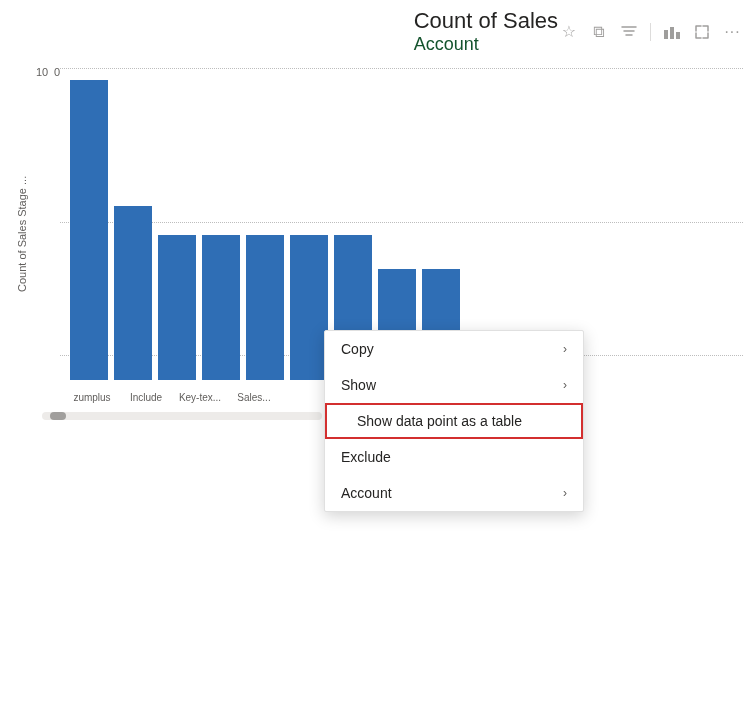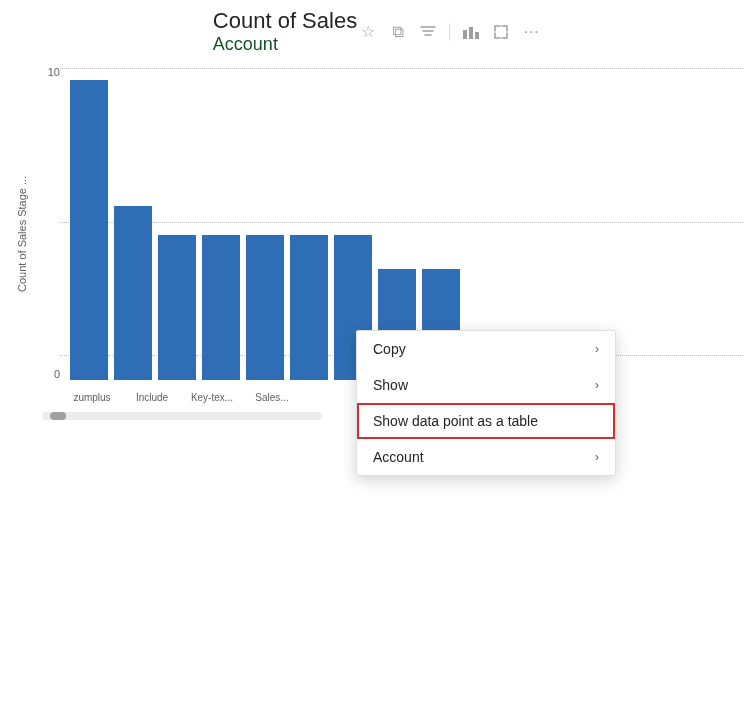"Count of Sales" .chart-header { justify-content: center -> flex-end }
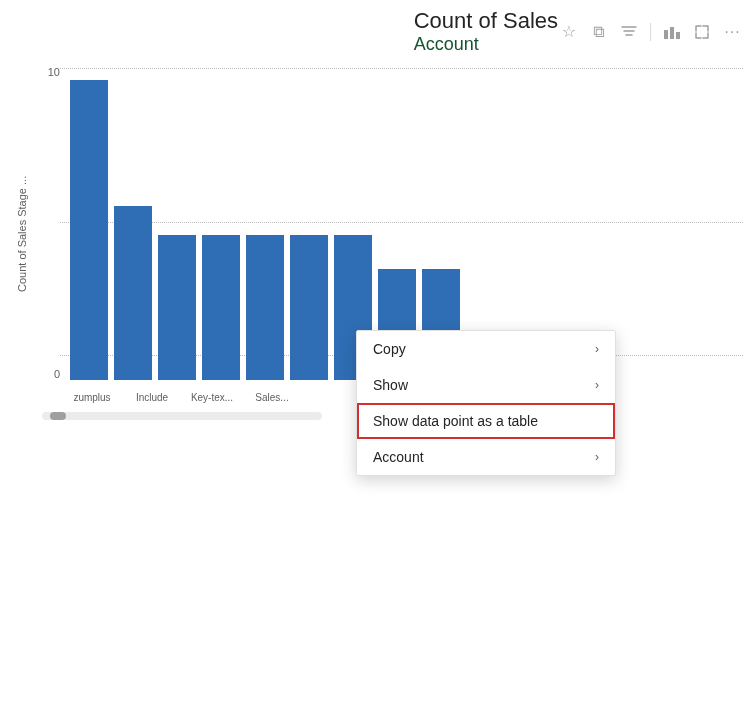"10" div { flex-direction: column -> row }
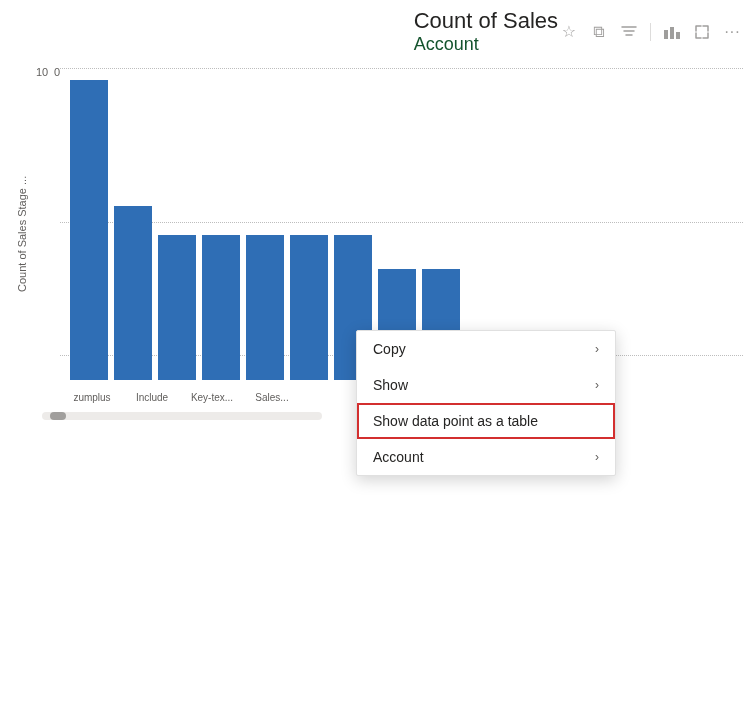"Copy" .context-menu { left: 356px -> 324px }
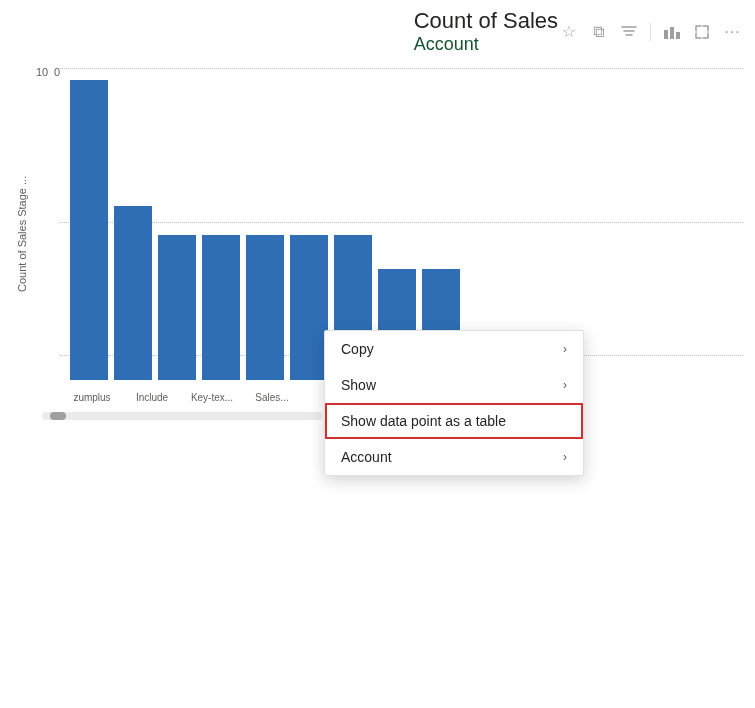"zumplus" .x-axis-labels { gap: 16px -> 10px }
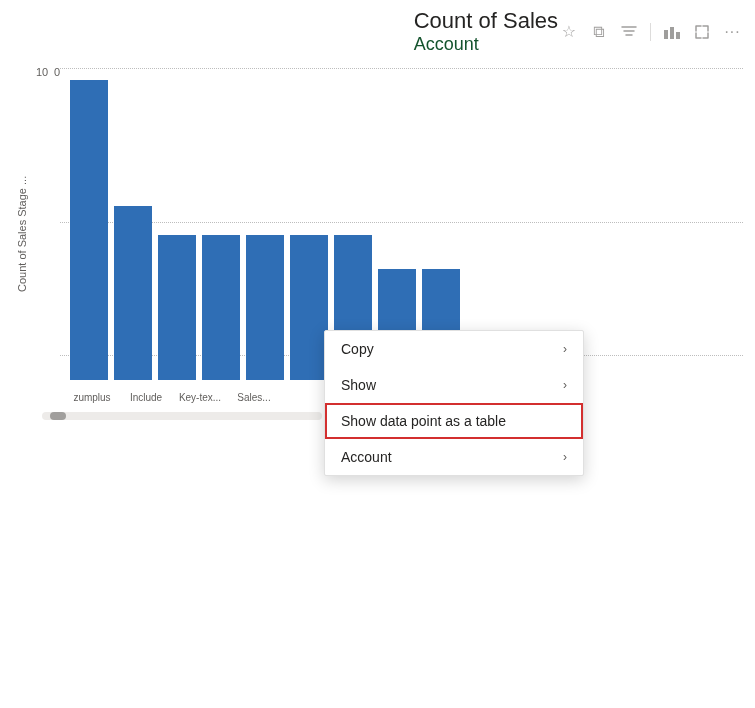"Show data point as a" .menu-item.highlighted { padding: 8px 14px -> 8px 30px }
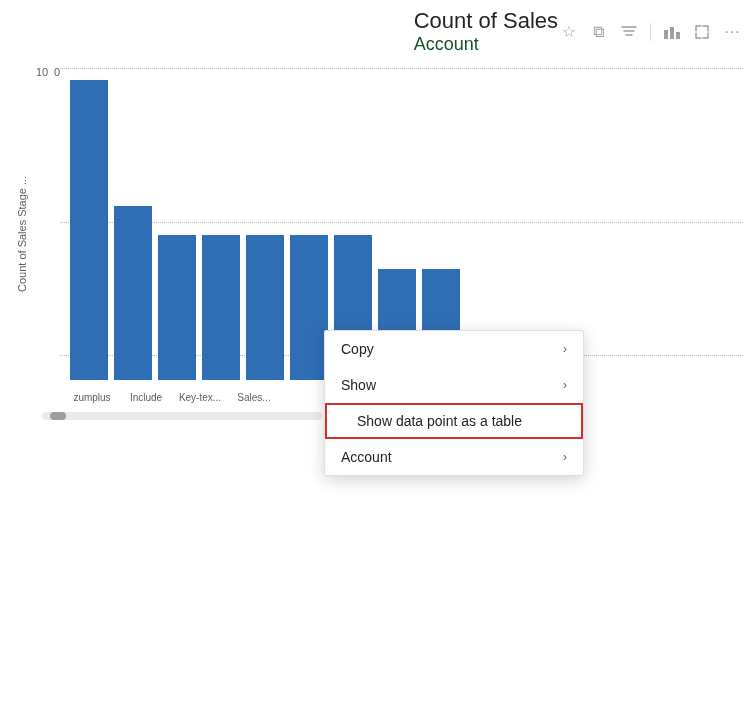"Exclude" div.menu-item { html: none -> <div> <span>Exclude</span> </div> }
